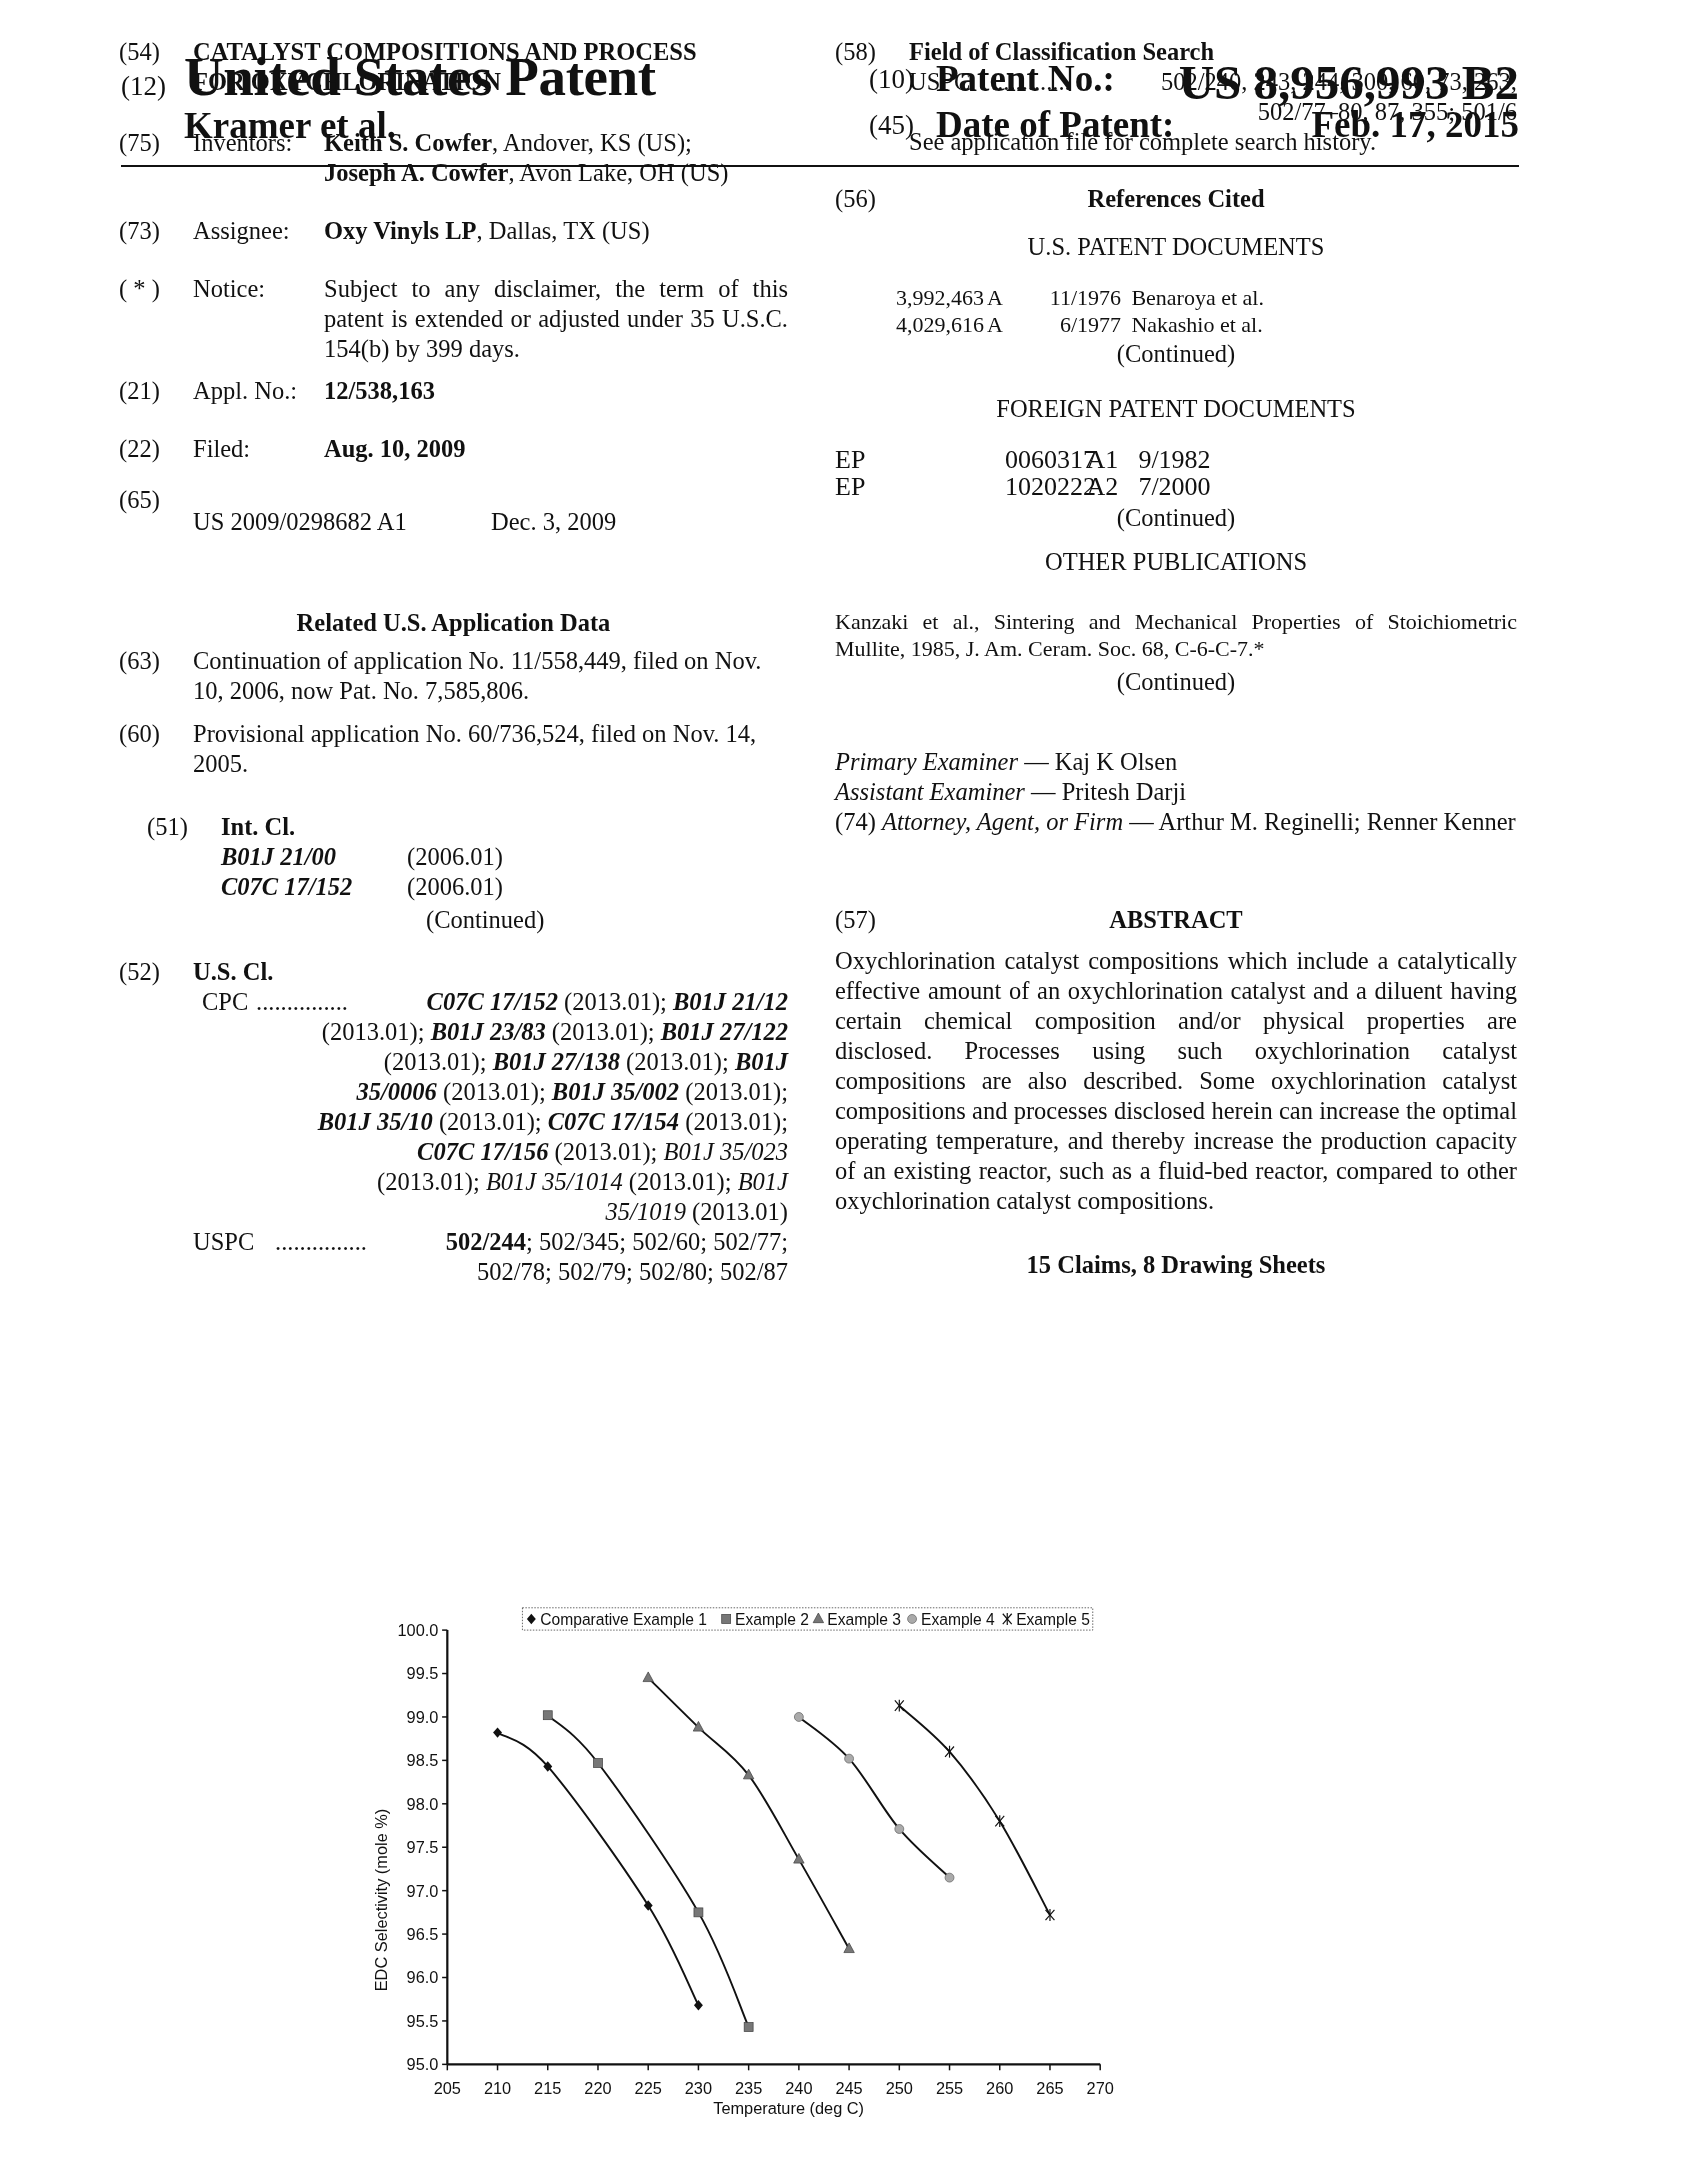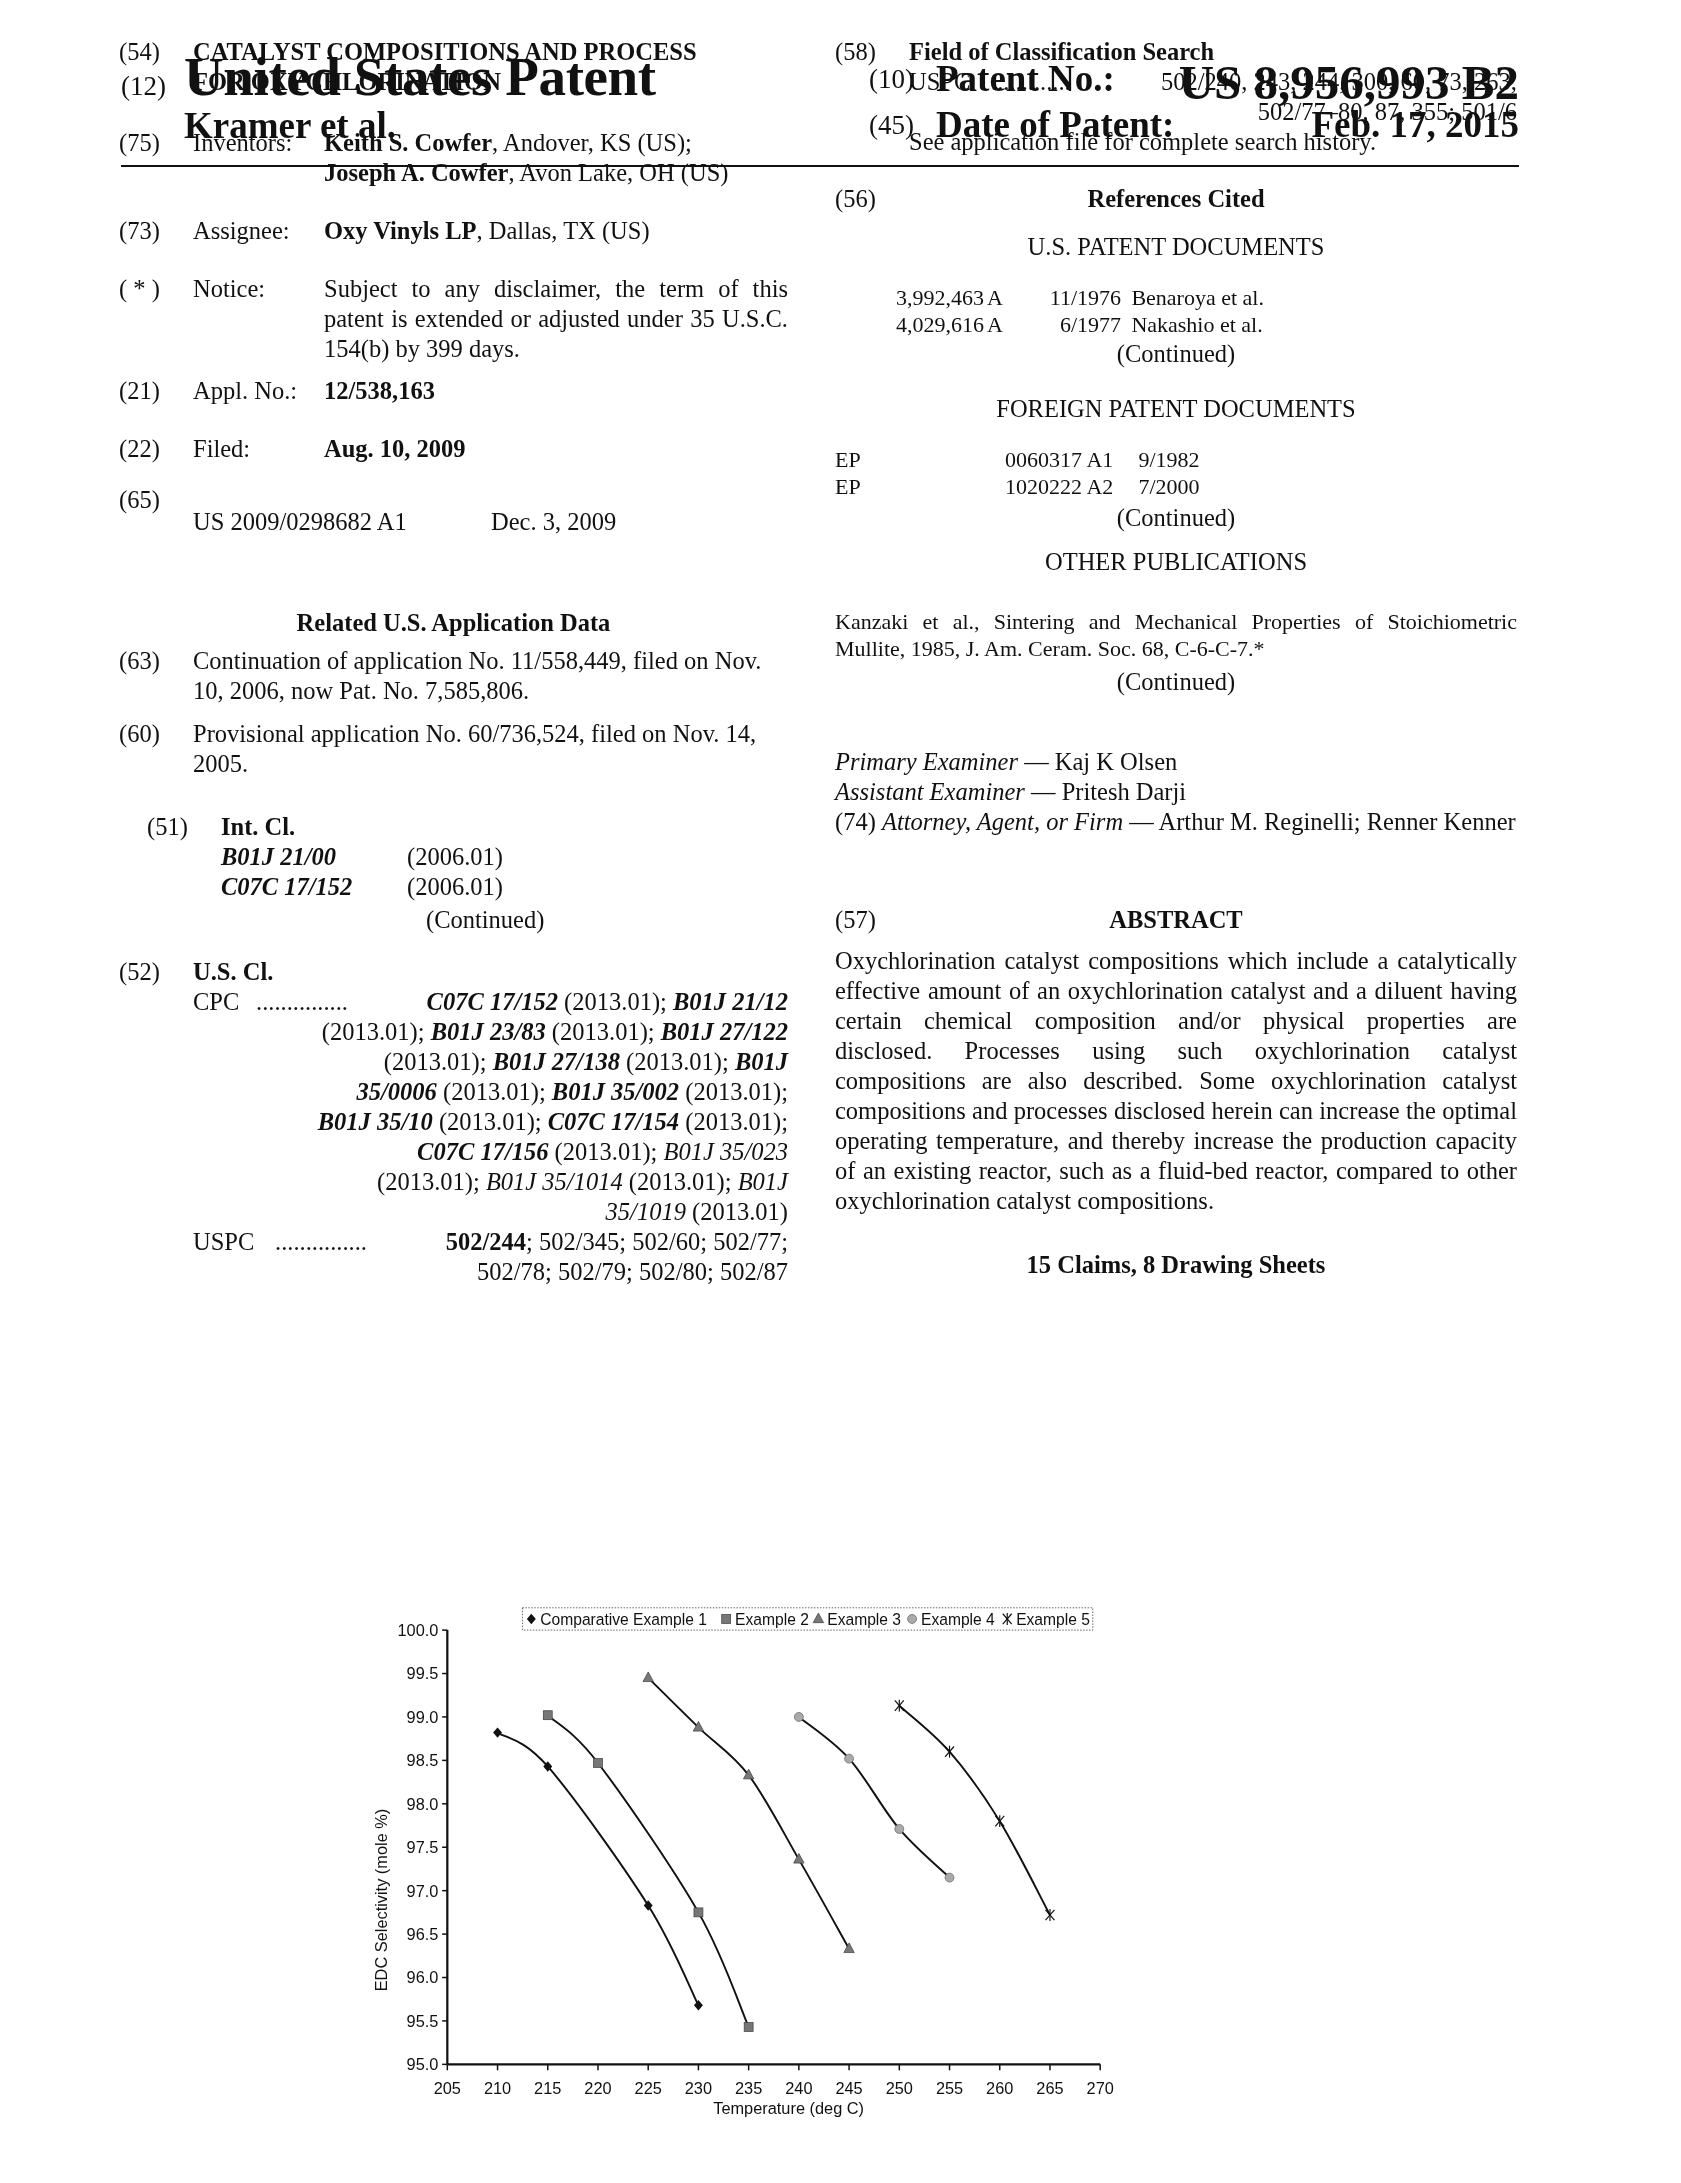"EP" div { font-size: 22px -> 26px }
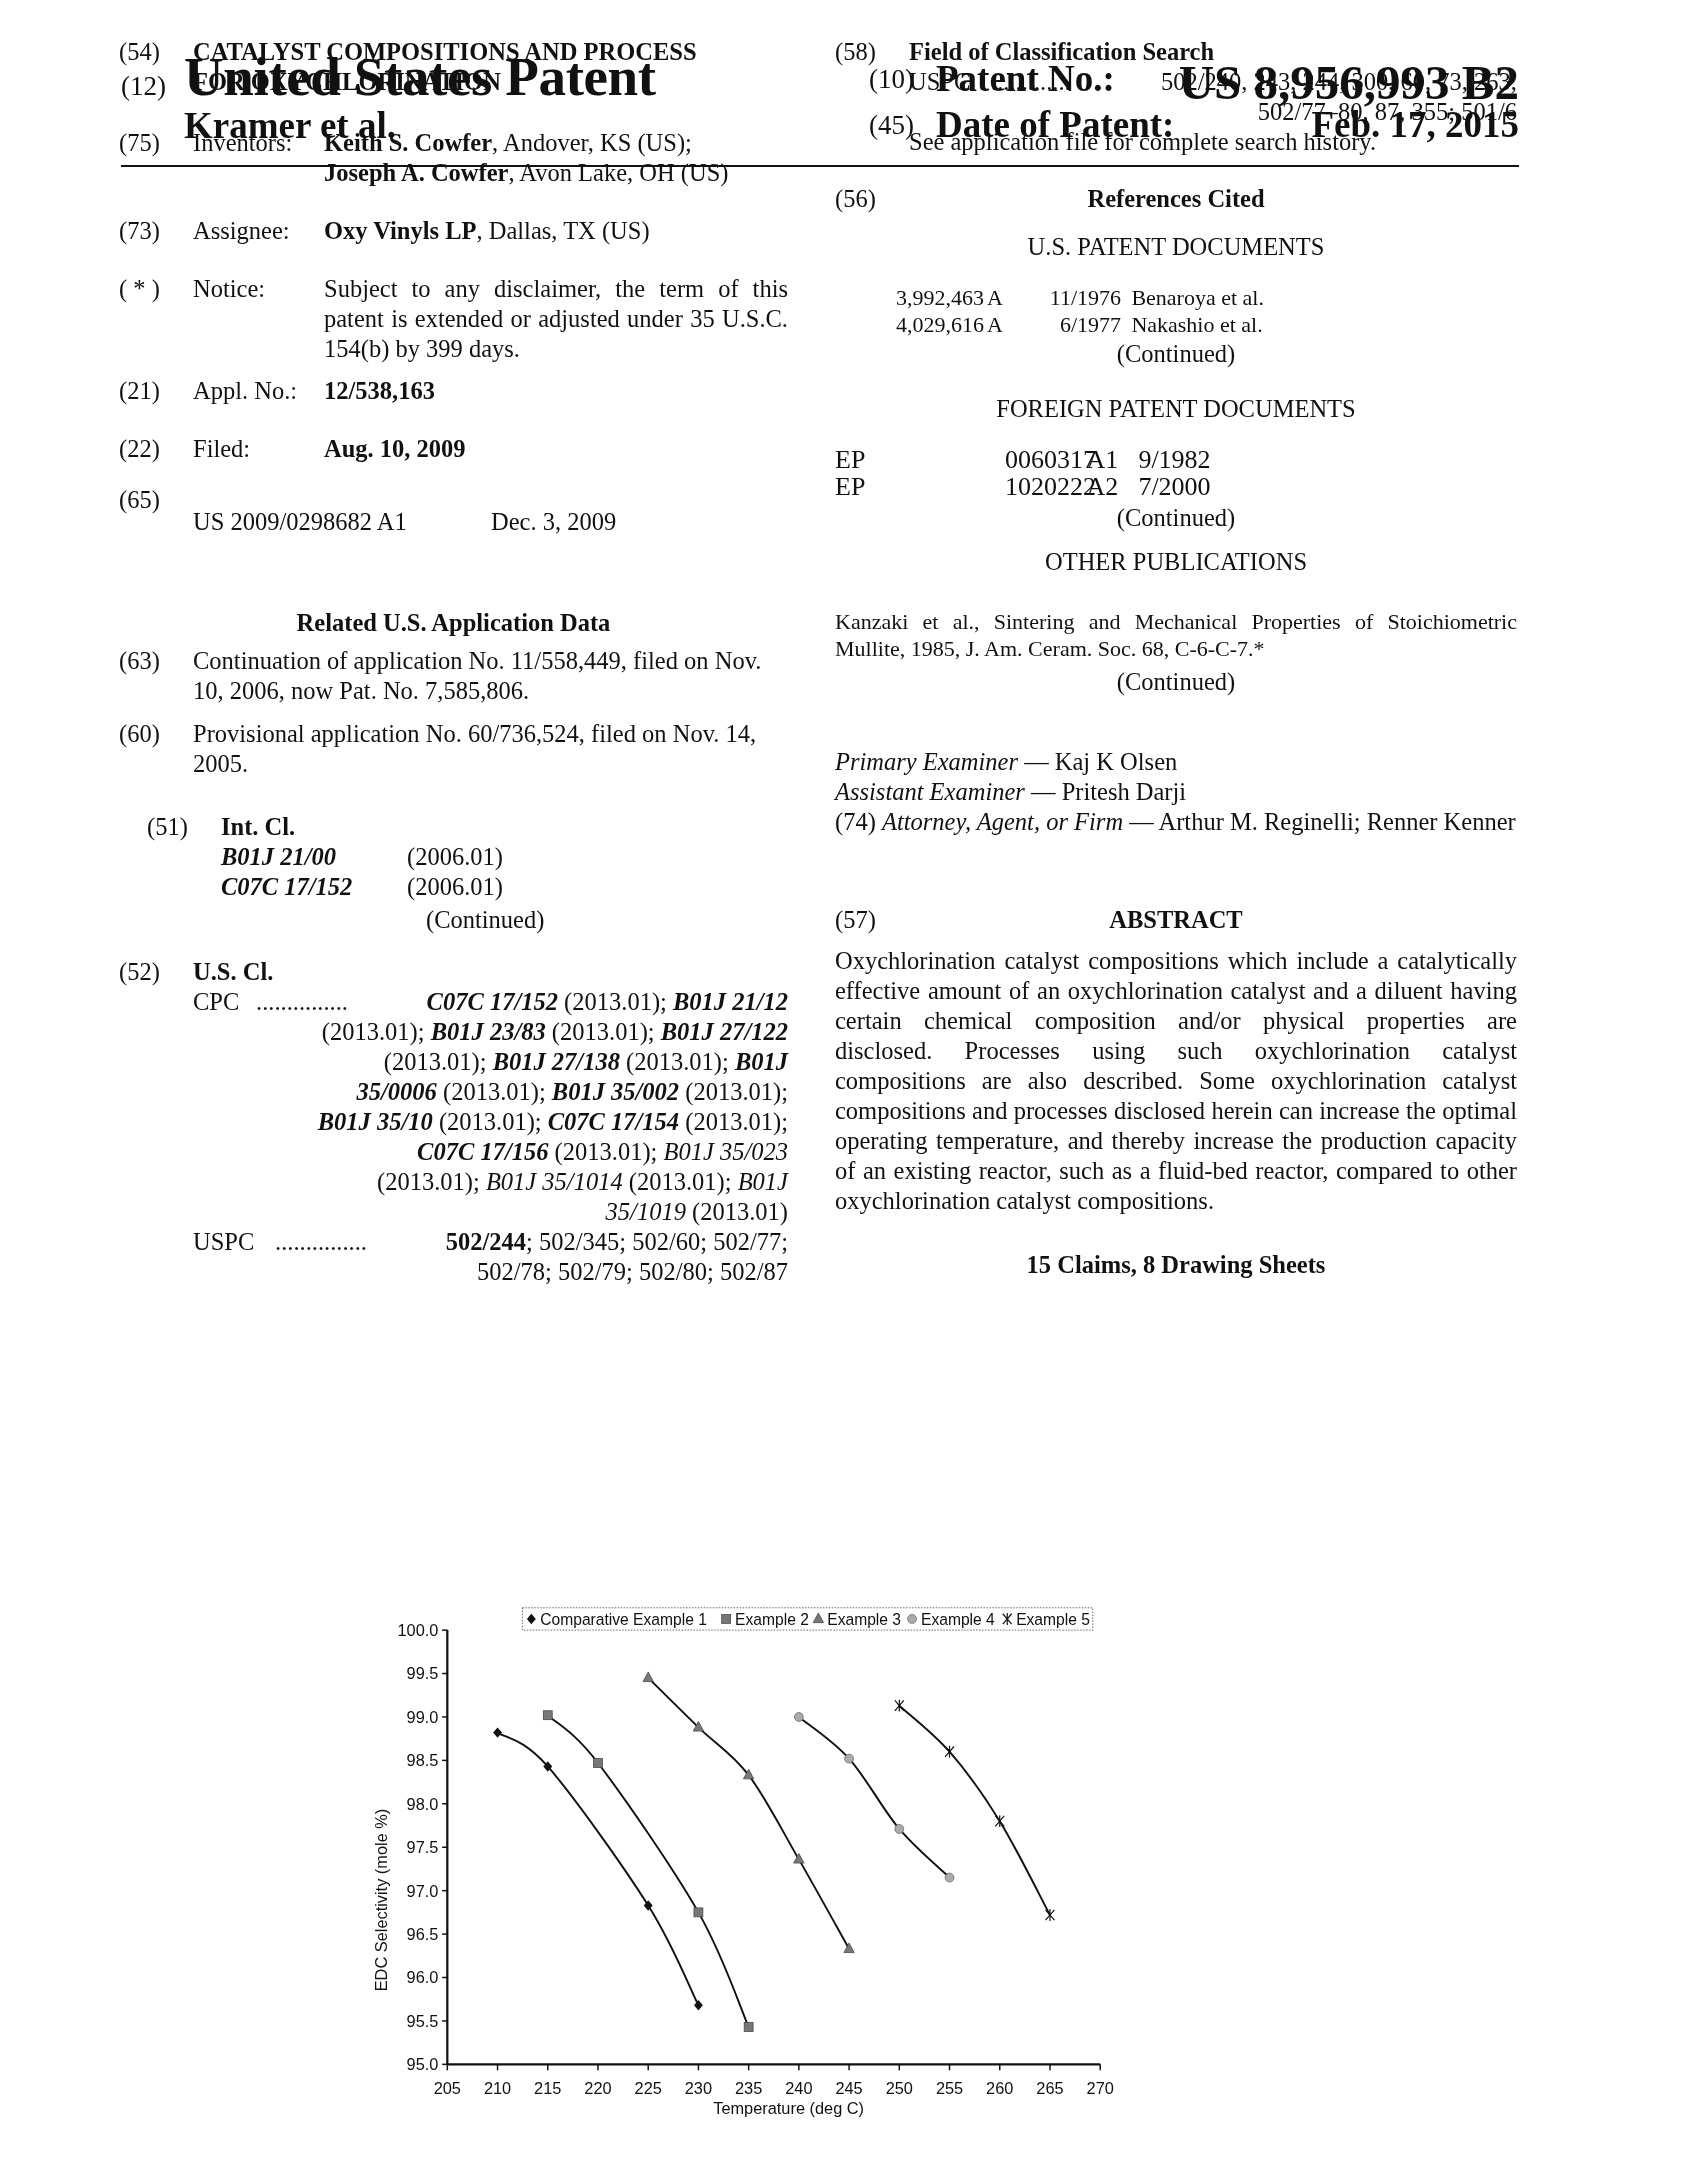"CPC" span { left: 0 -> 9px }
